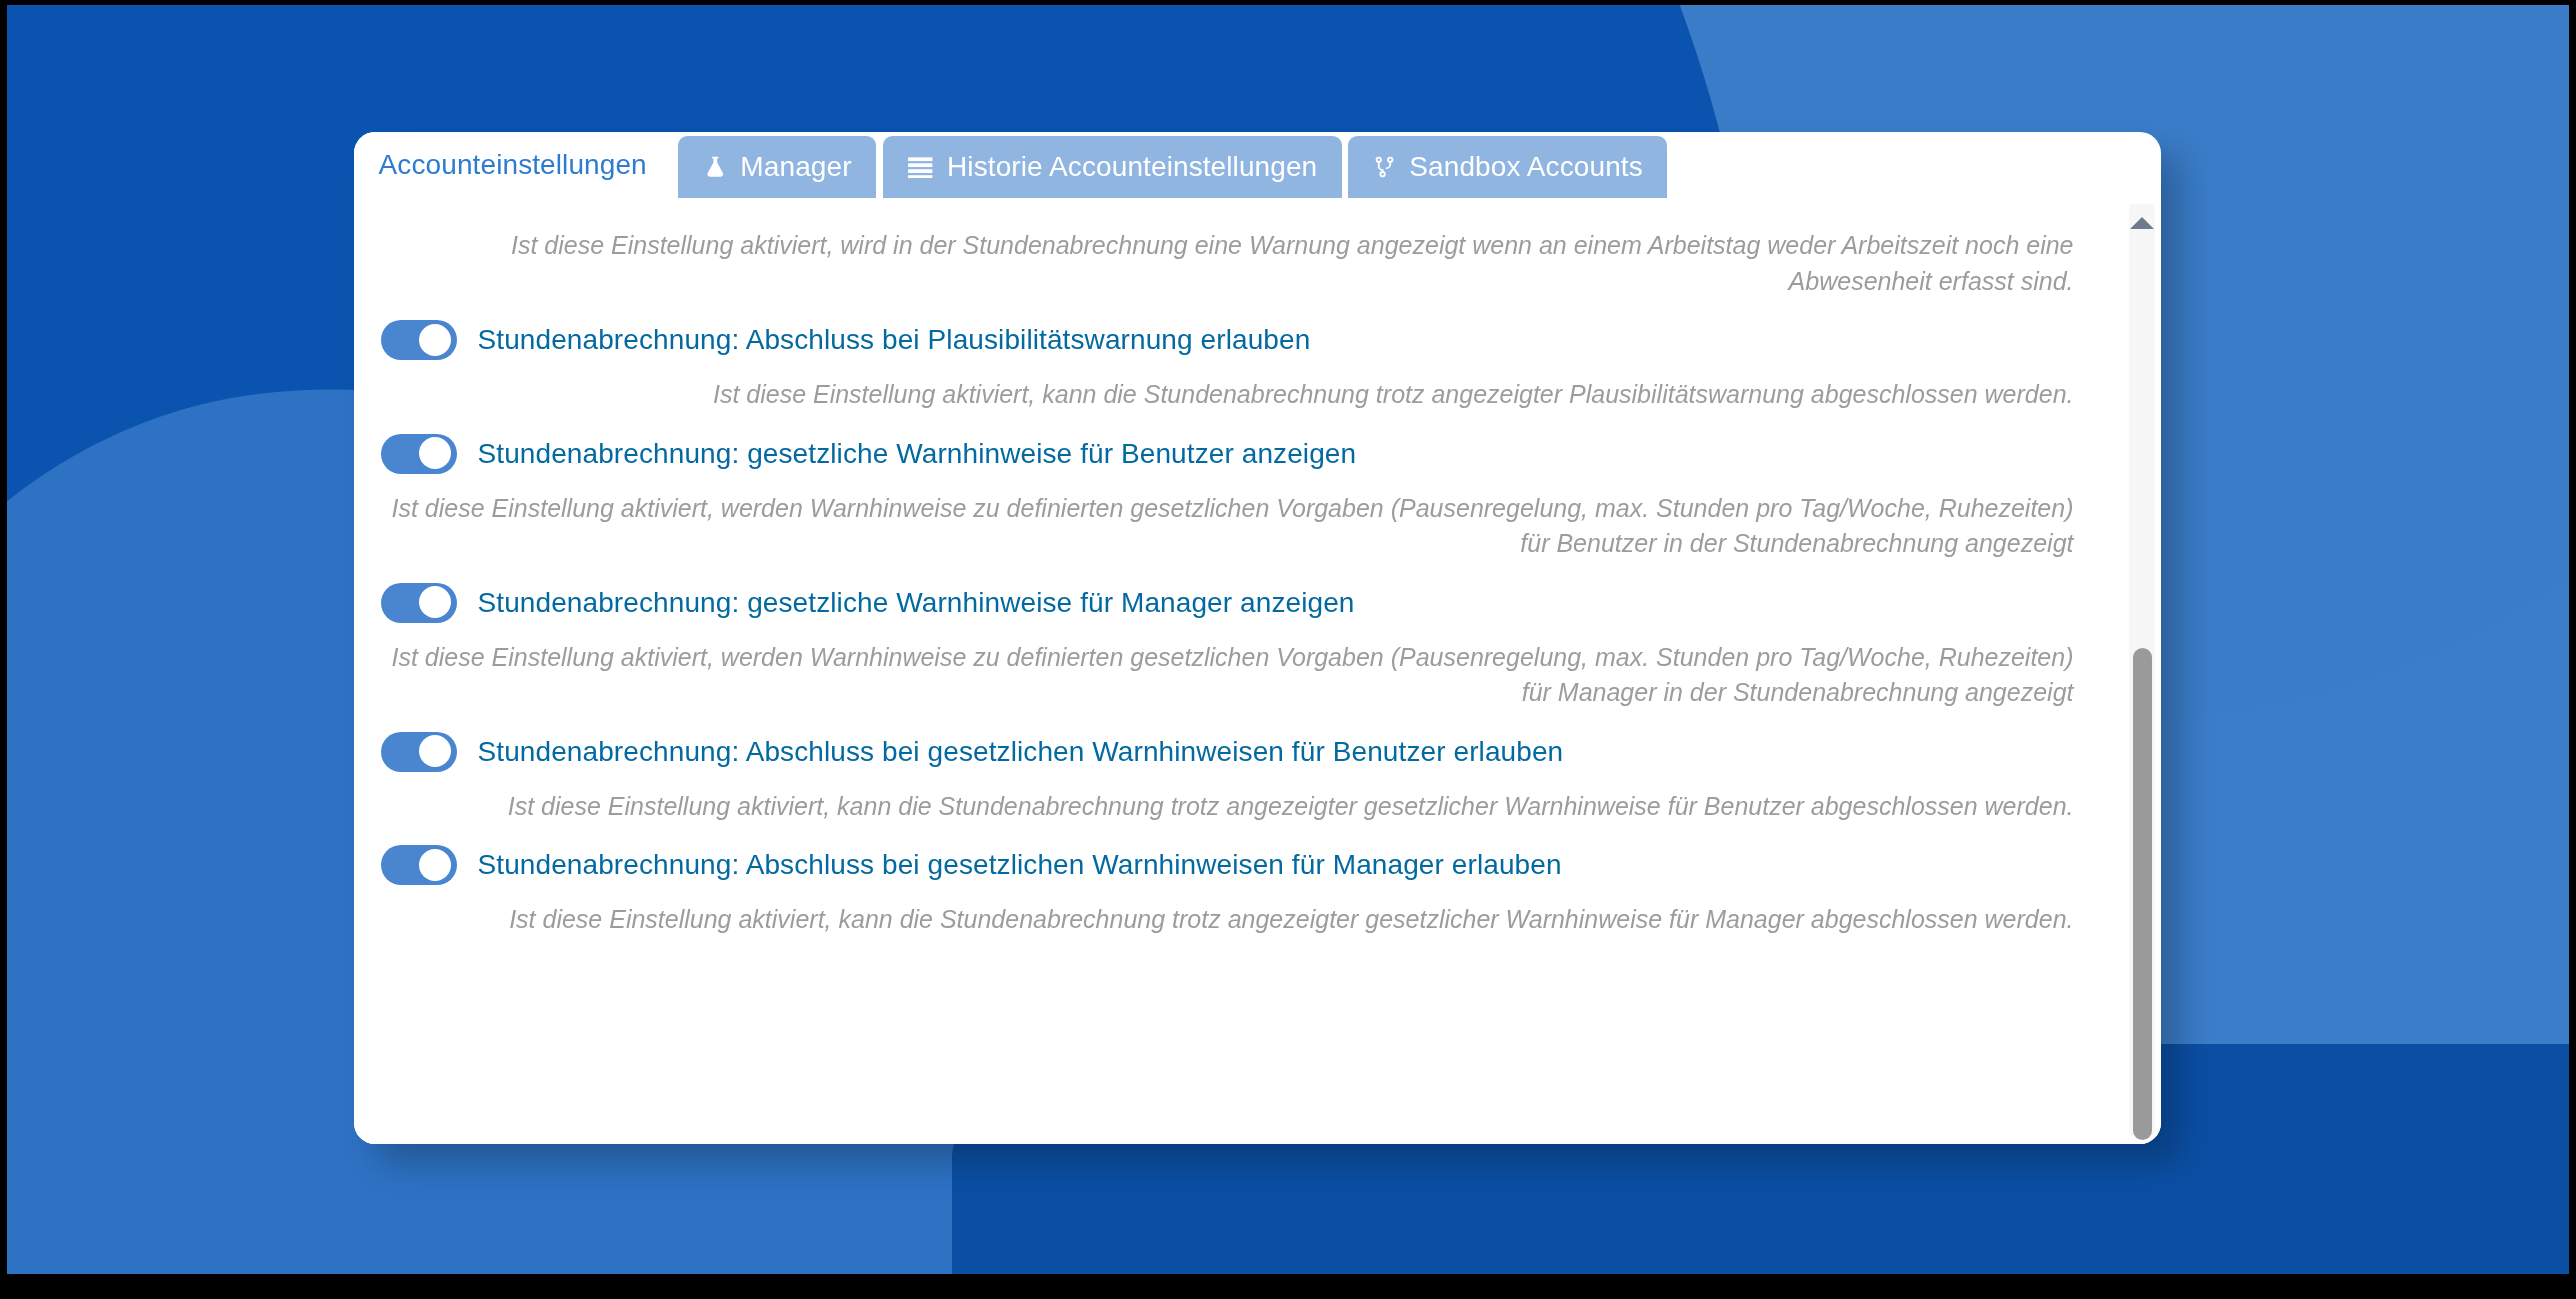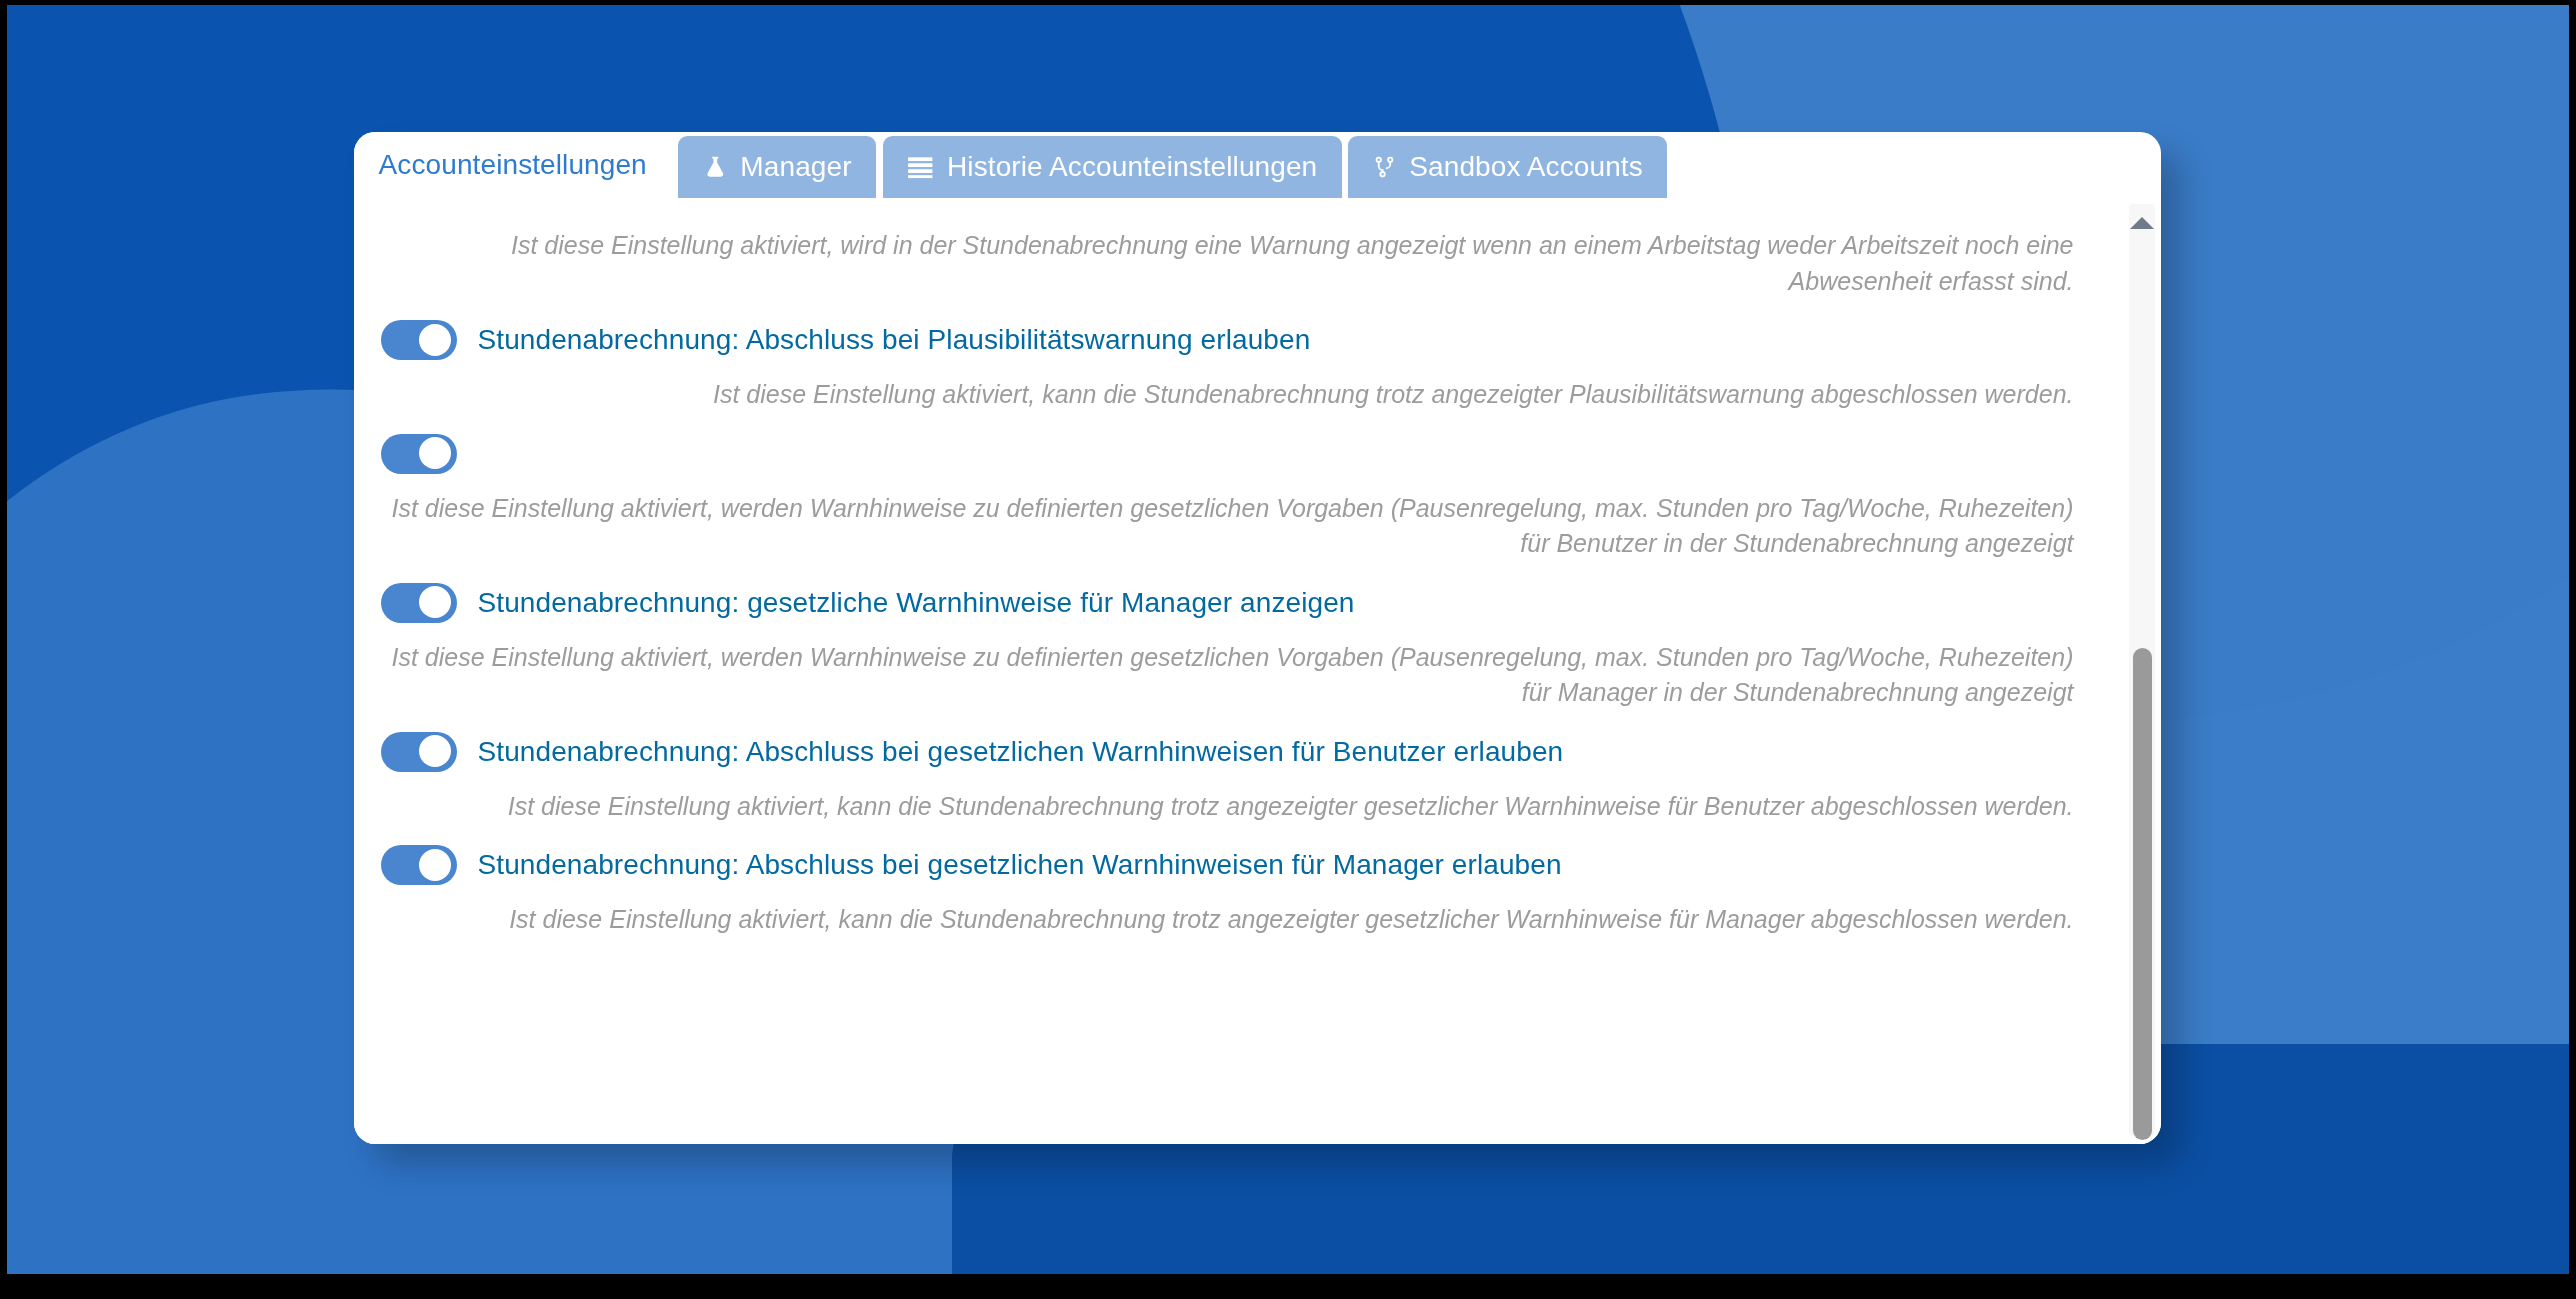"Stundenabrechnung: gesetzliche Warnhinweise für Benutzer" span.setting-label { html: none -> <span>Stundenabrechnung: gesetzliche Warnhinweise für Benutzer anzeigen</span> }
